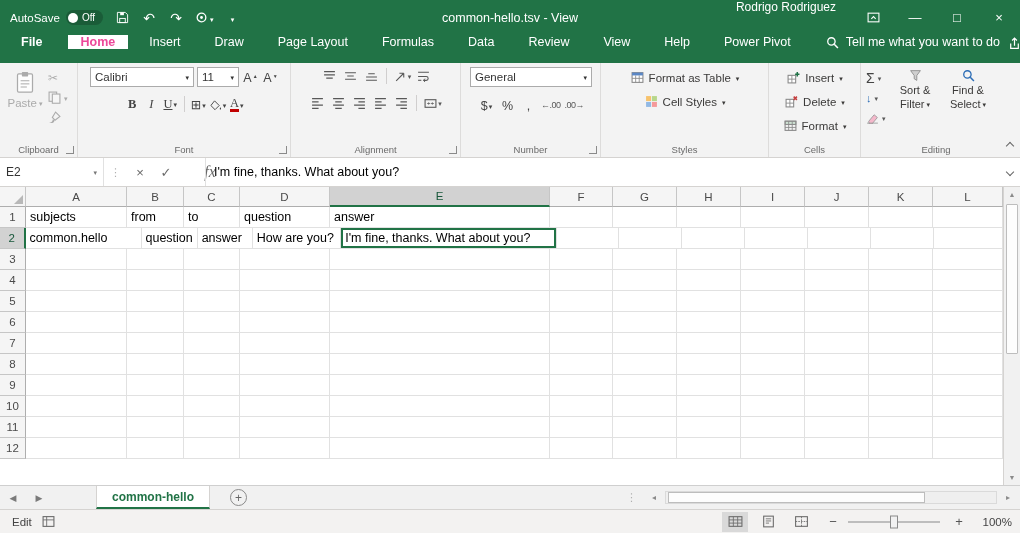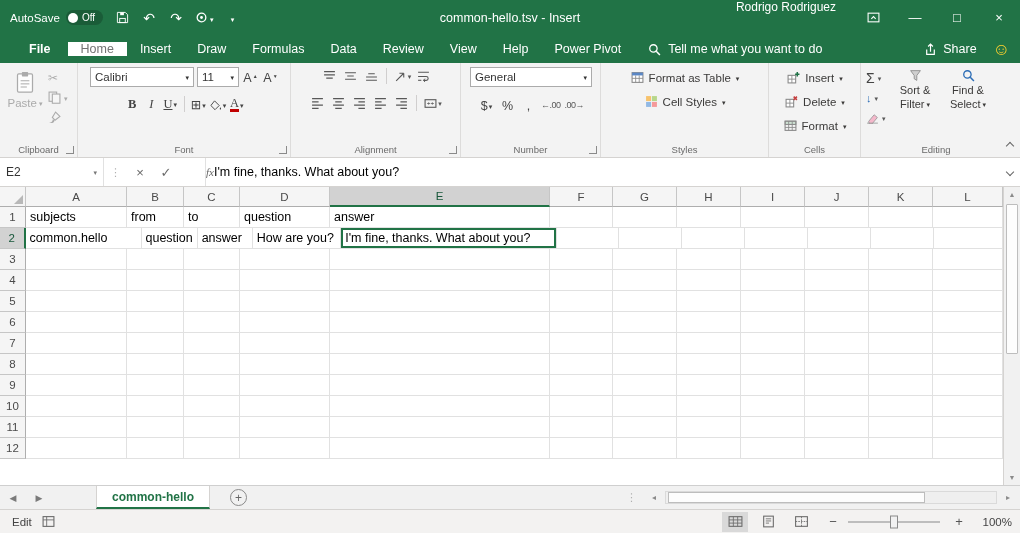"common-hello.tsv - Insert" div.tb-title { text: Insert -> View }
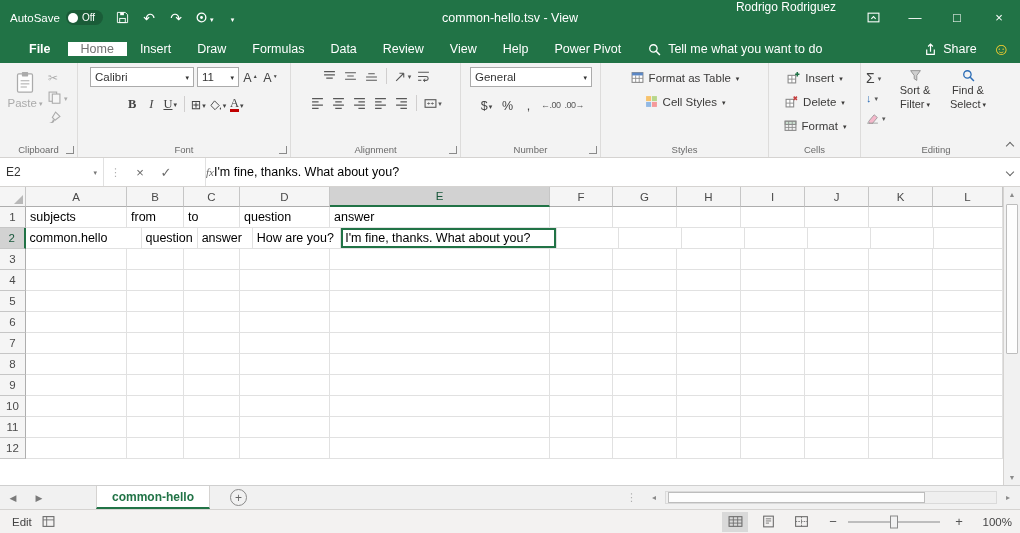"File" .tabrow { align-items: center -> flex-start; gap: none -> 8px; padding-left: 12px -> 4px }
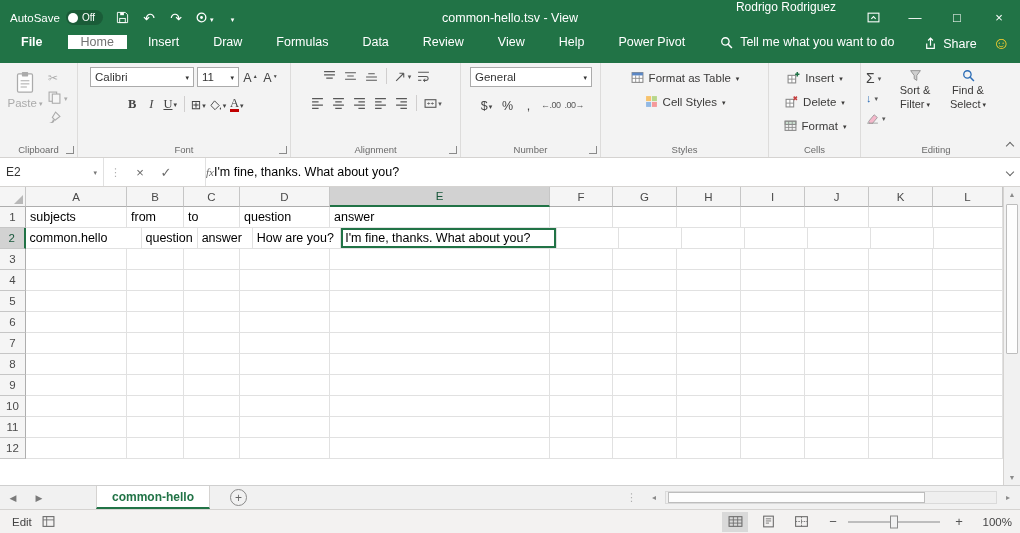"Home" .tab.active { color: #737373 -> #ec4899; font-weight: 400 -> 700 }
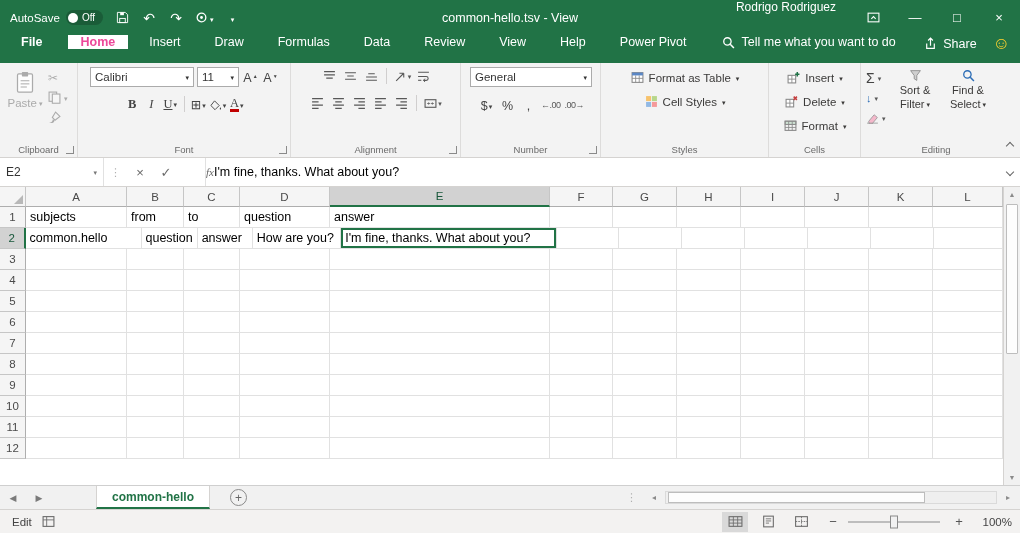"Page Layout" div.tab { html: none -> <div>Page Layout</div> }
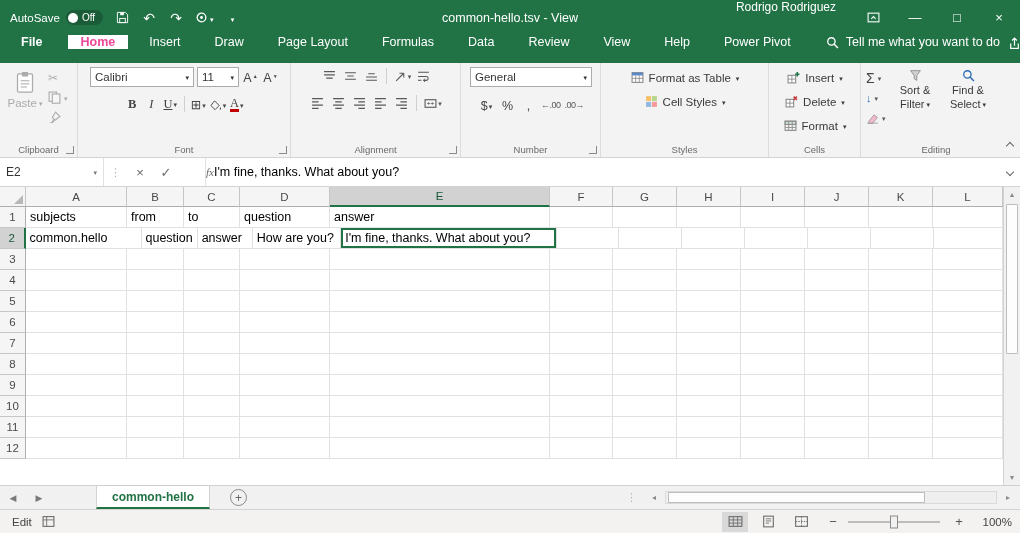"fx" .fbtn.fx span { font-size: 11px -> 16px }
